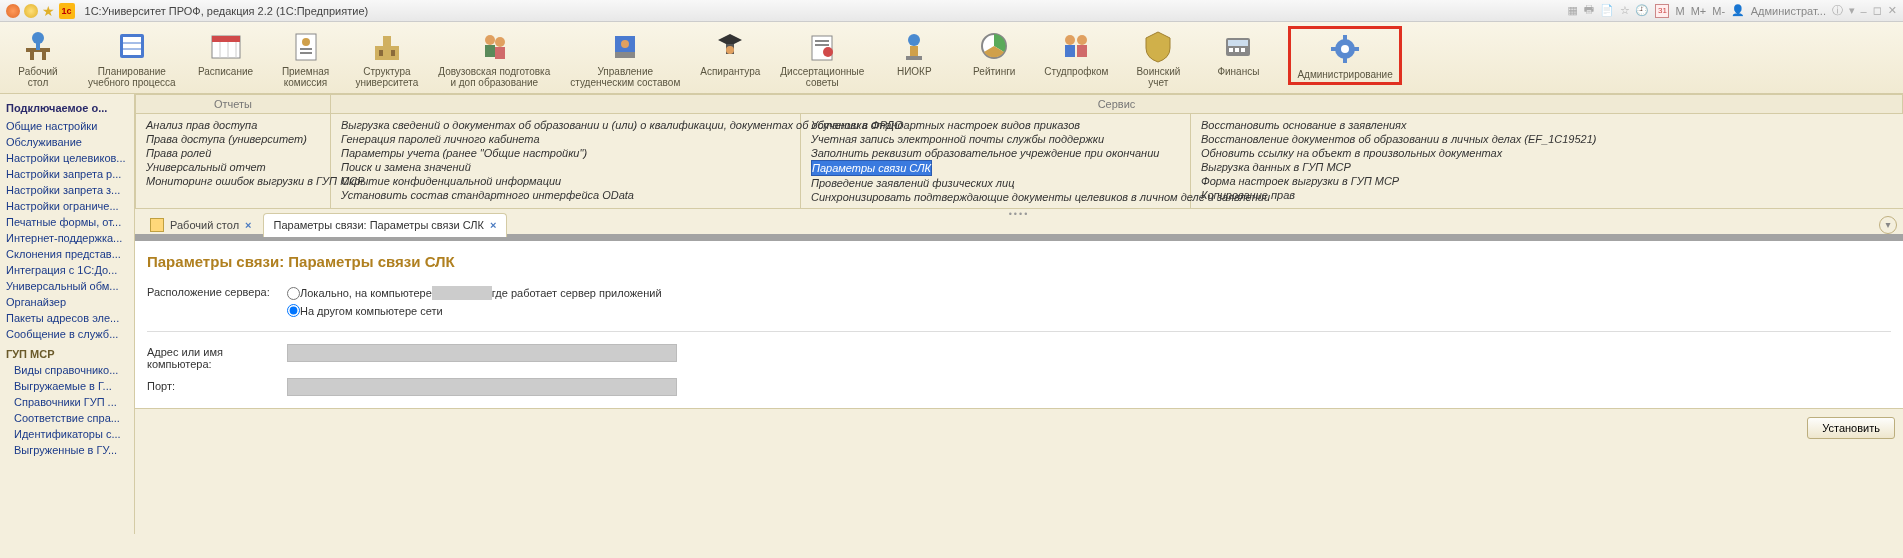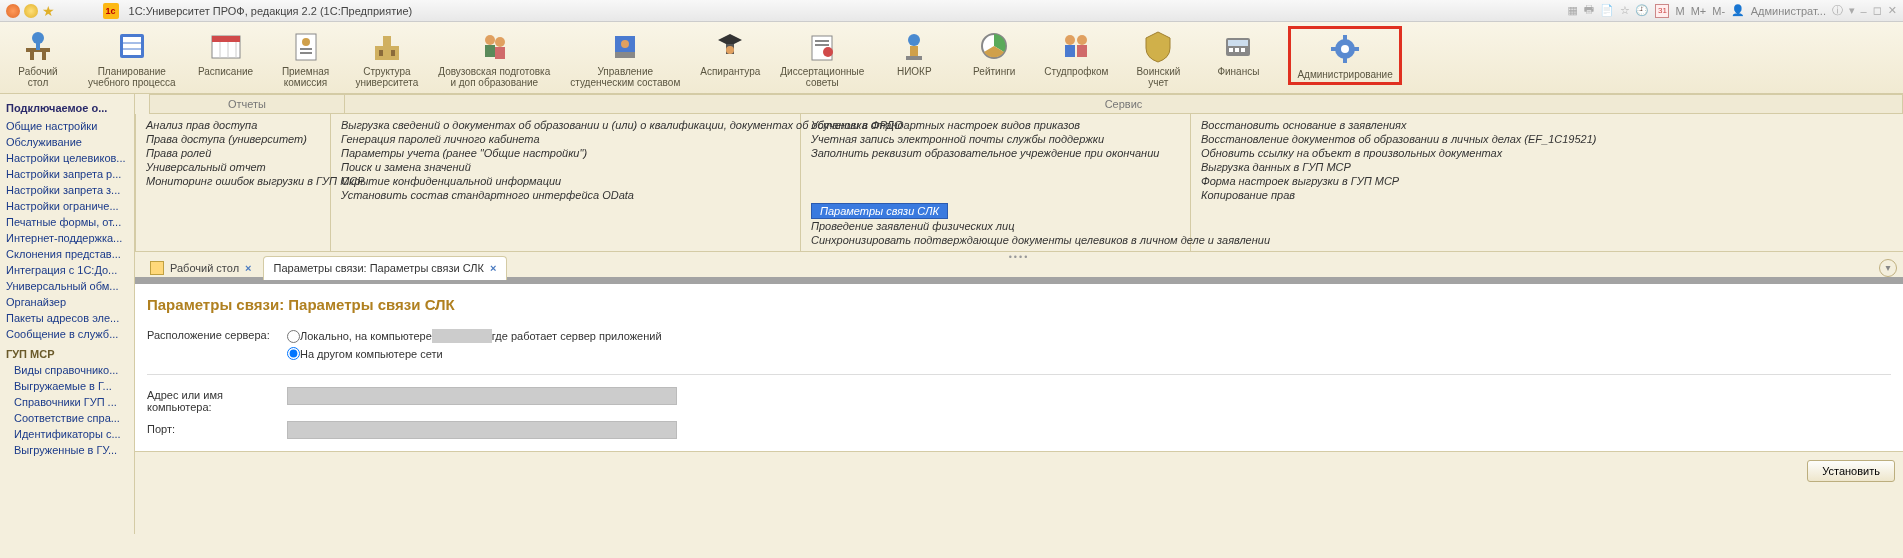"1c" .tb-logo { margin-left: 44px -> none }
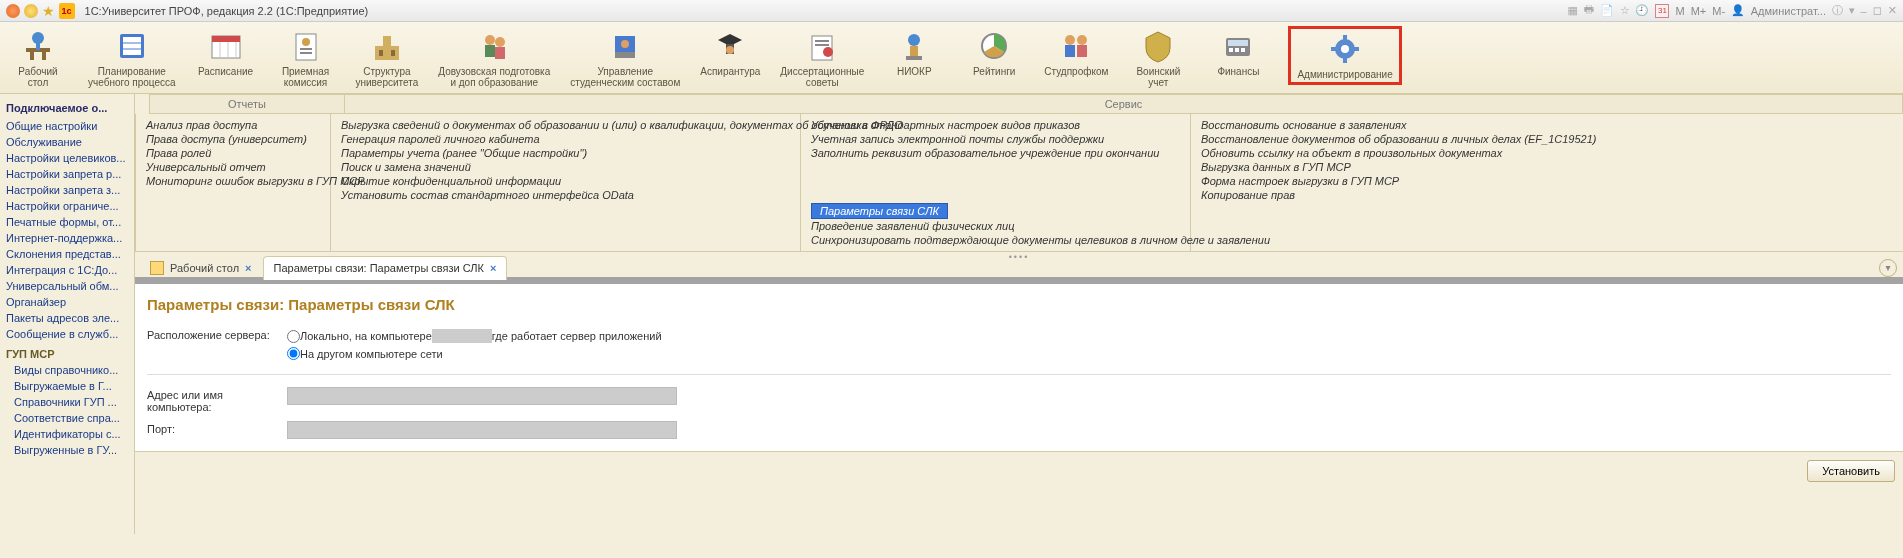"Отчеты" .serv-headers { margin-left: 14px -> none }
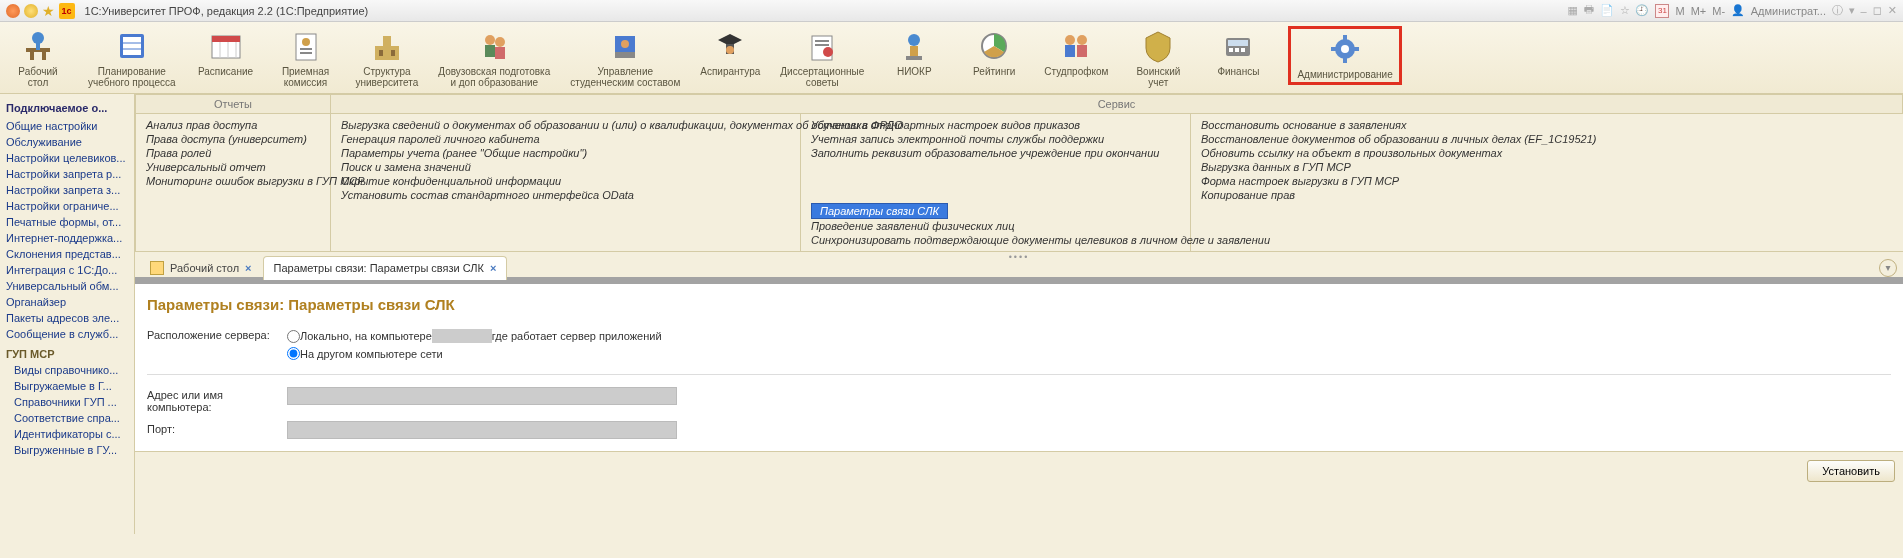"Параметры связи СЛК" .serv-link.hl { margin-top: 43px -> none; padding: 1px 8px -> 1px 0 }
